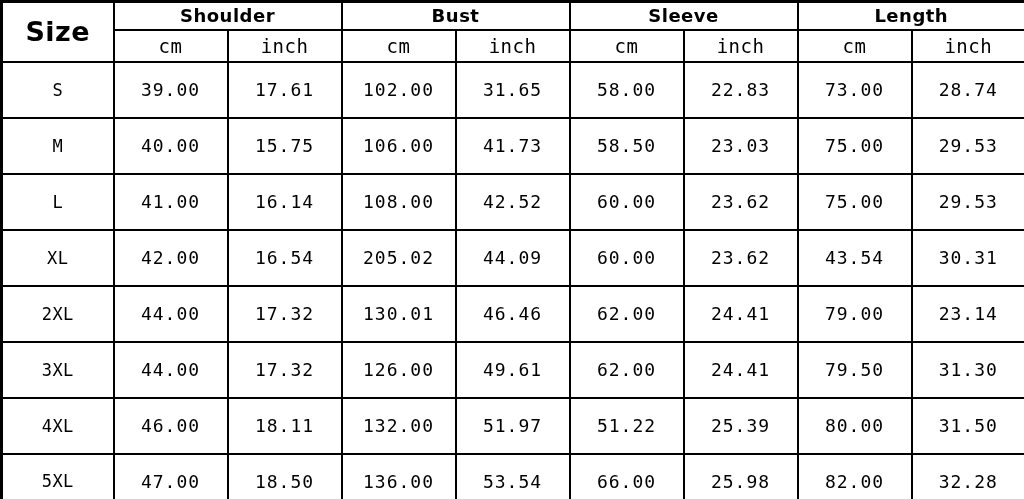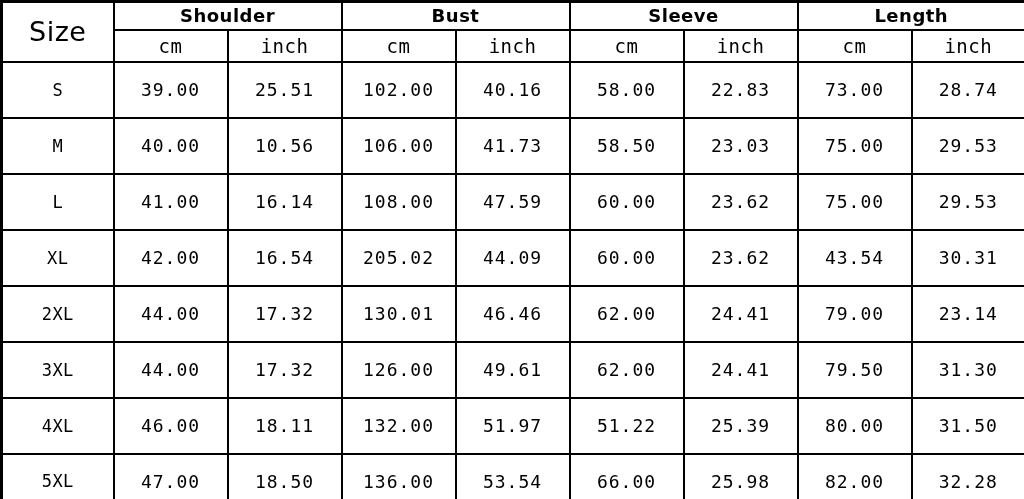"Size" th.size-head { font-weight: normal -> bold }
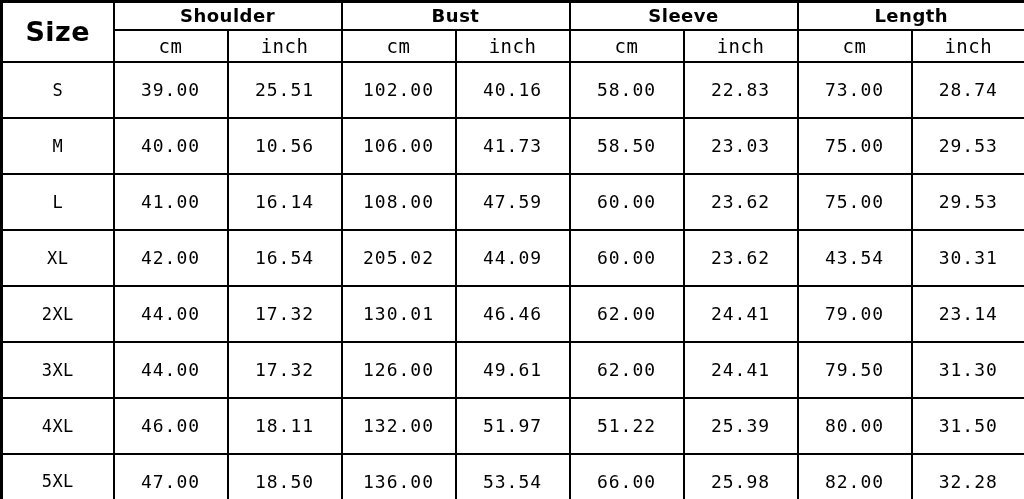"25.51" td { text: 25.51 -> 17.61 }
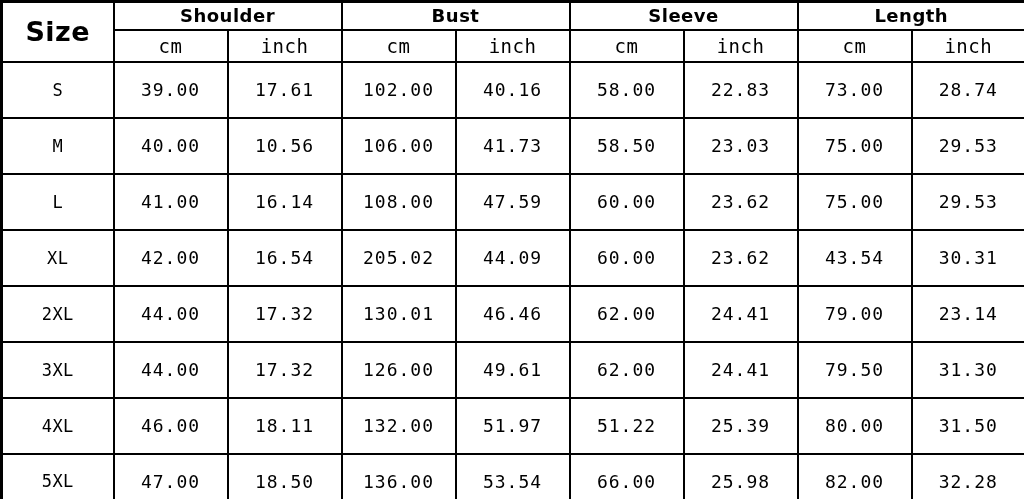"40.16" td { text: 40.16 -> 31.65 }
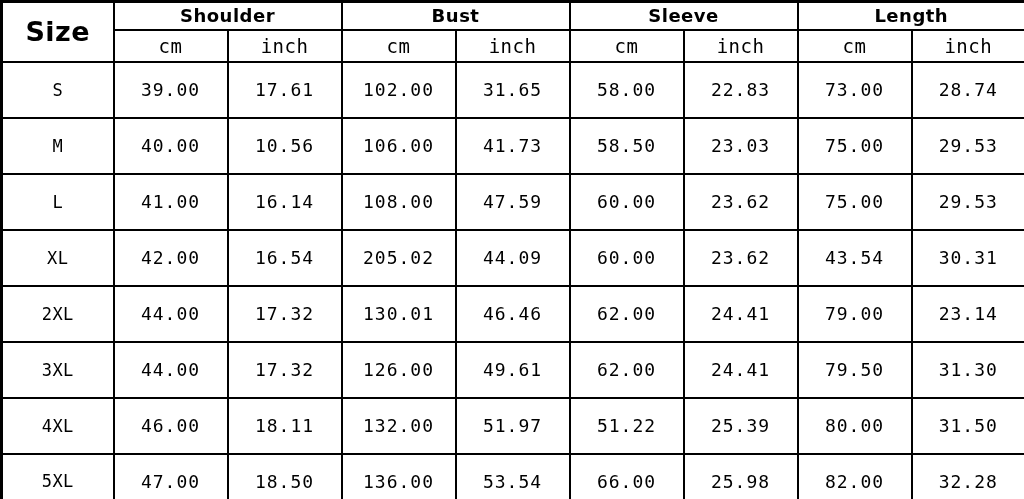"10.56" td { text: 10.56 -> 15.75 }
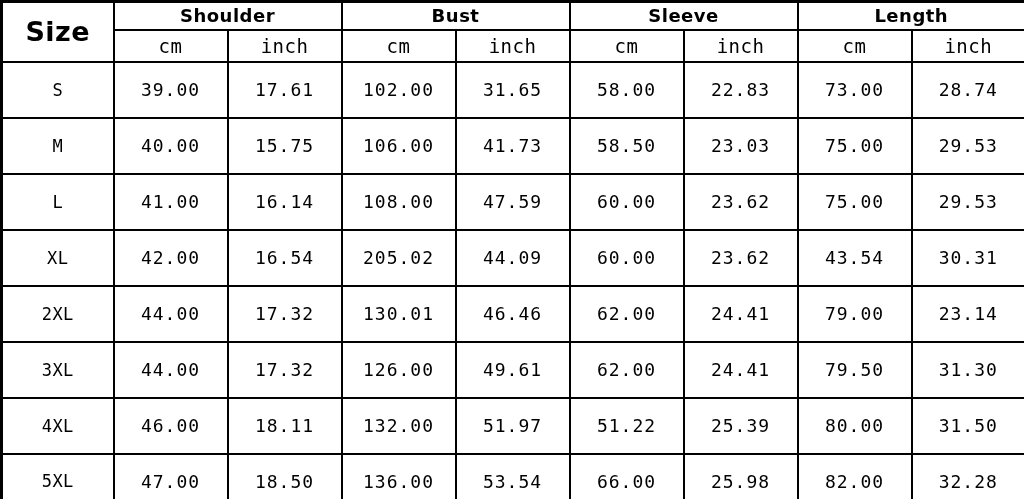"47.59" td { text: 47.59 -> 42.52 }
